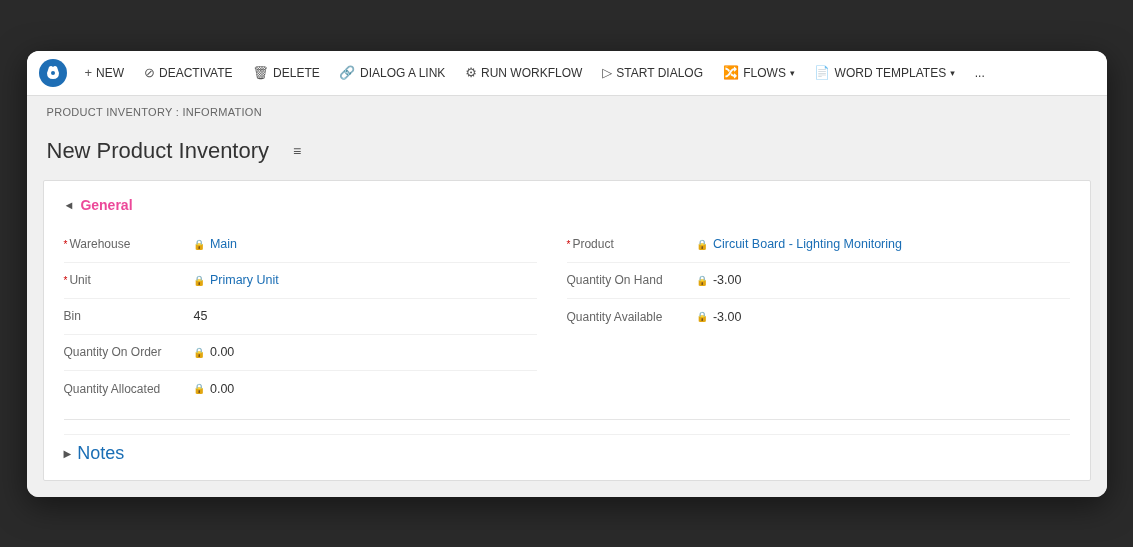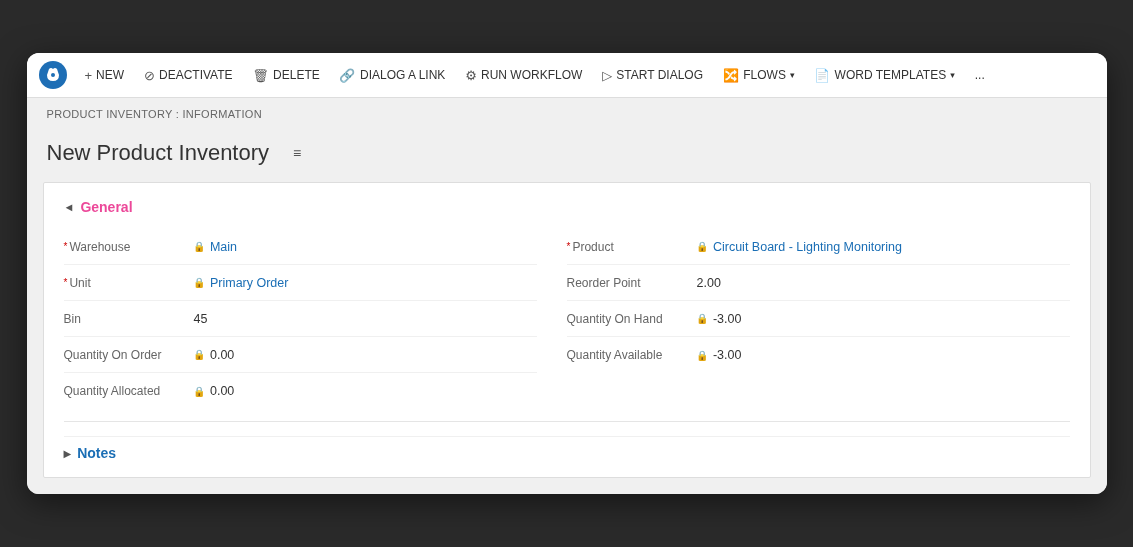"Primary Order" span { text: Order -> Unit }
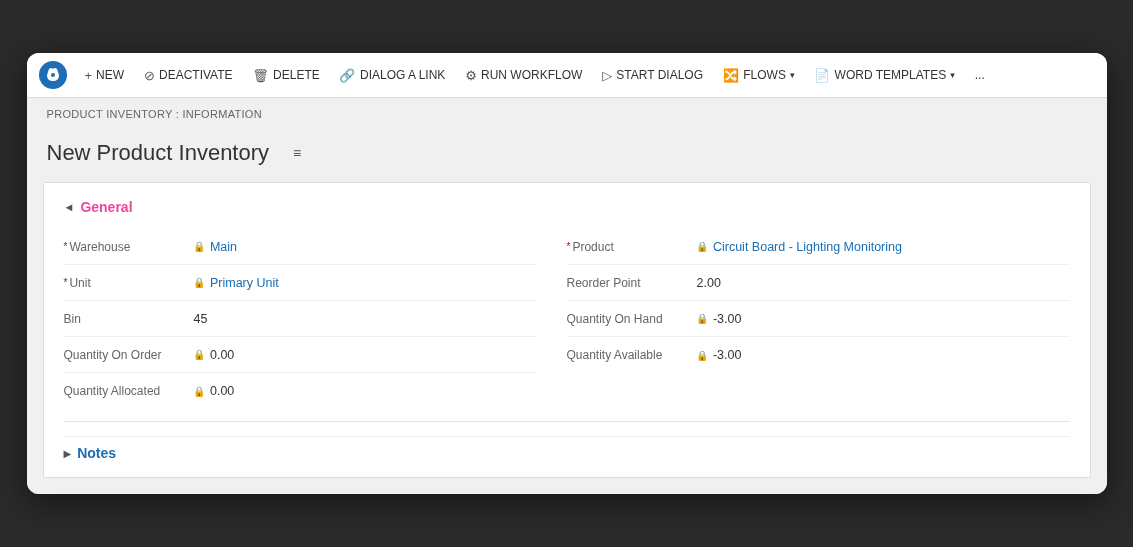"Reorder Point" div.form-row { html: <div> <div> <span>Reorder Point</span> </div> <div> <span>2.00</span> </div> </div> -> none }
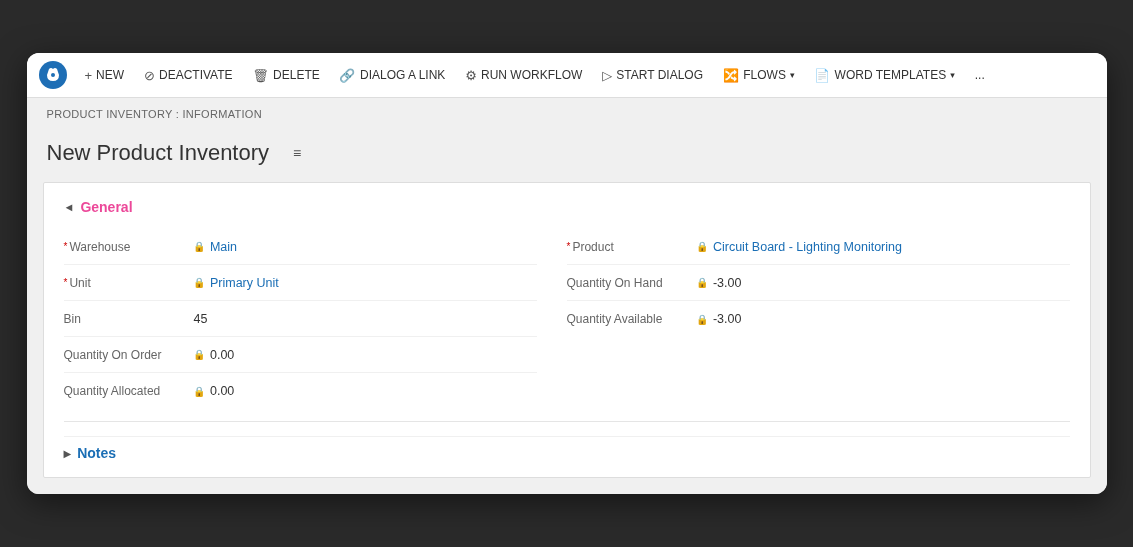"Notes" .notes-title { font-size: 14px -> 18px; font-weight: 700 -> 400 }
